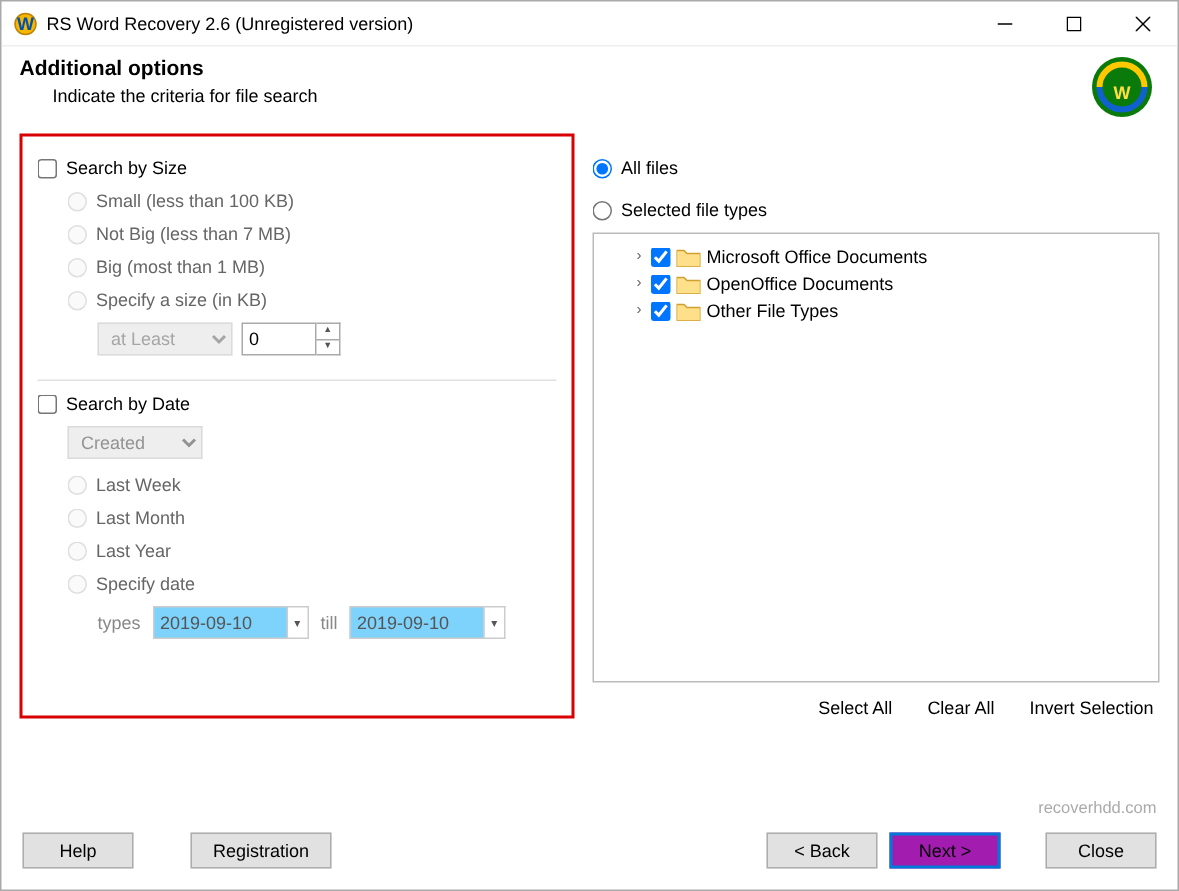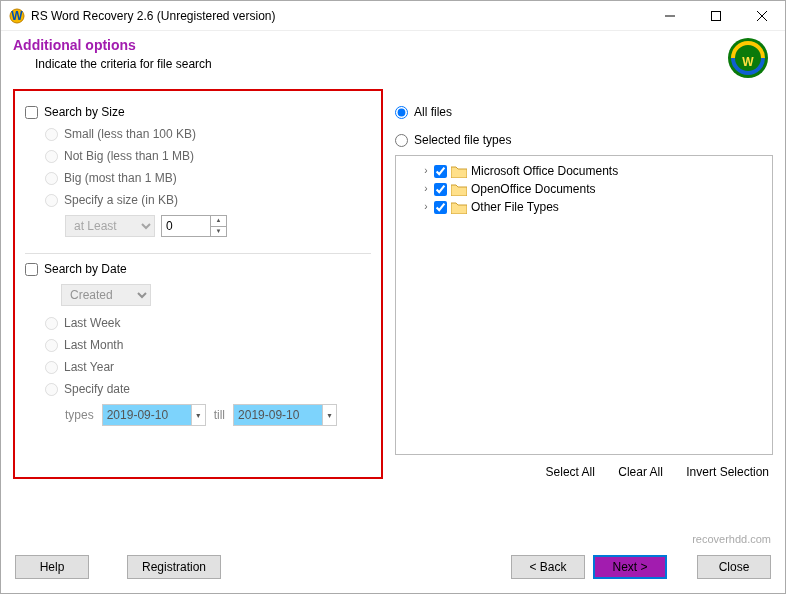"Additional options" .header h1 { color: #a21caf -> #000000 }
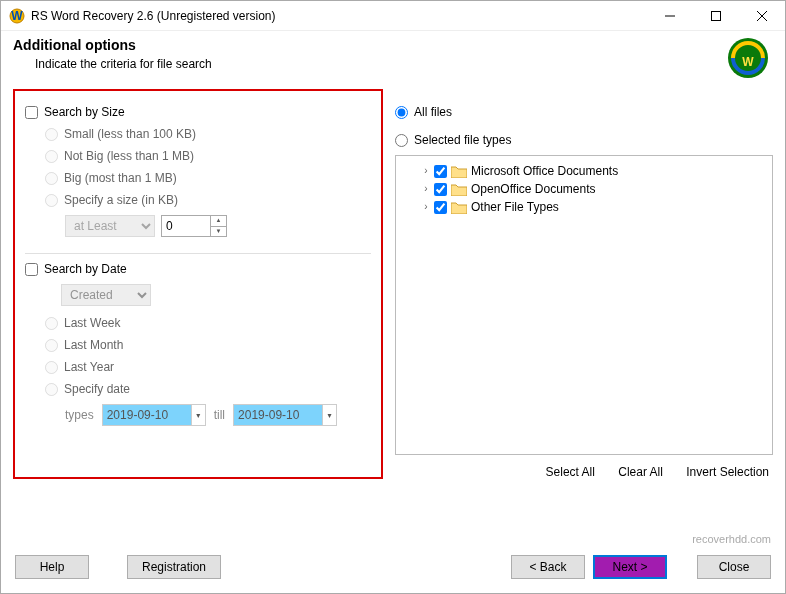"Not Big (less than 1" span { text: 1 -> 7 }
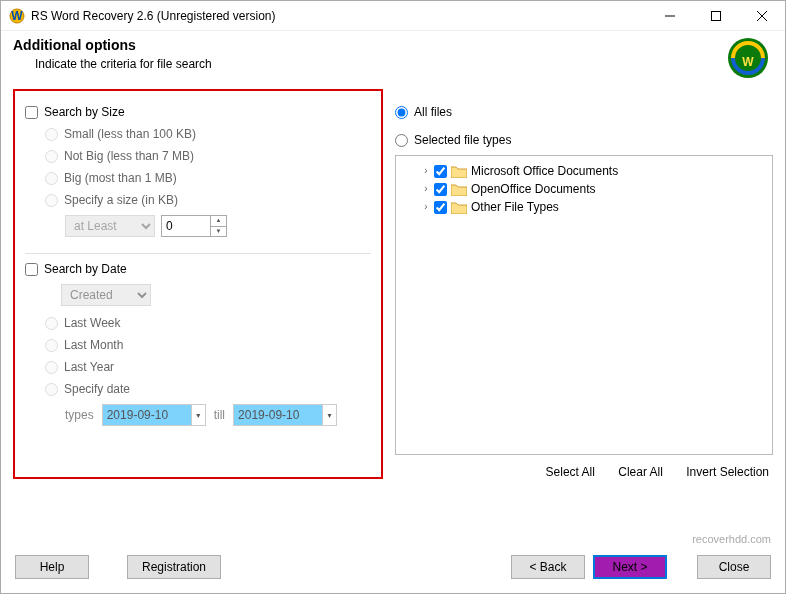"Created" .date-sel { margin-left: 36px -> 20px }
